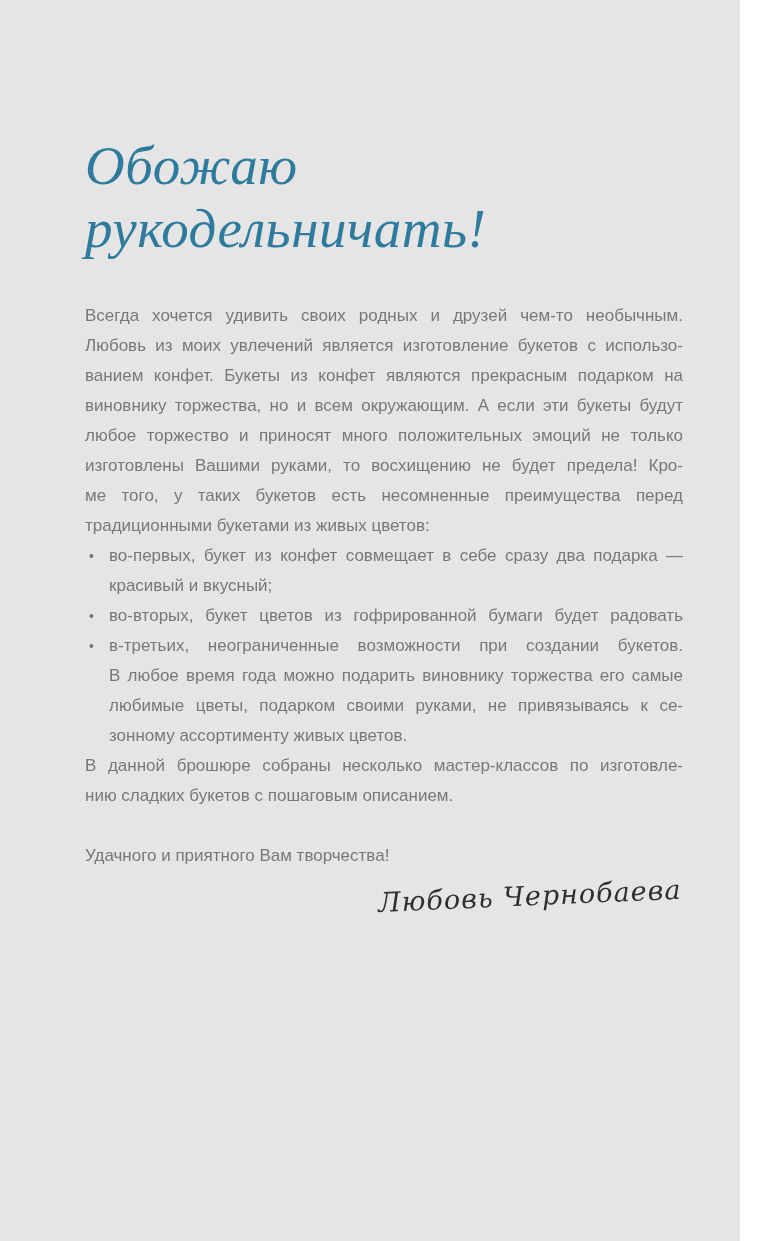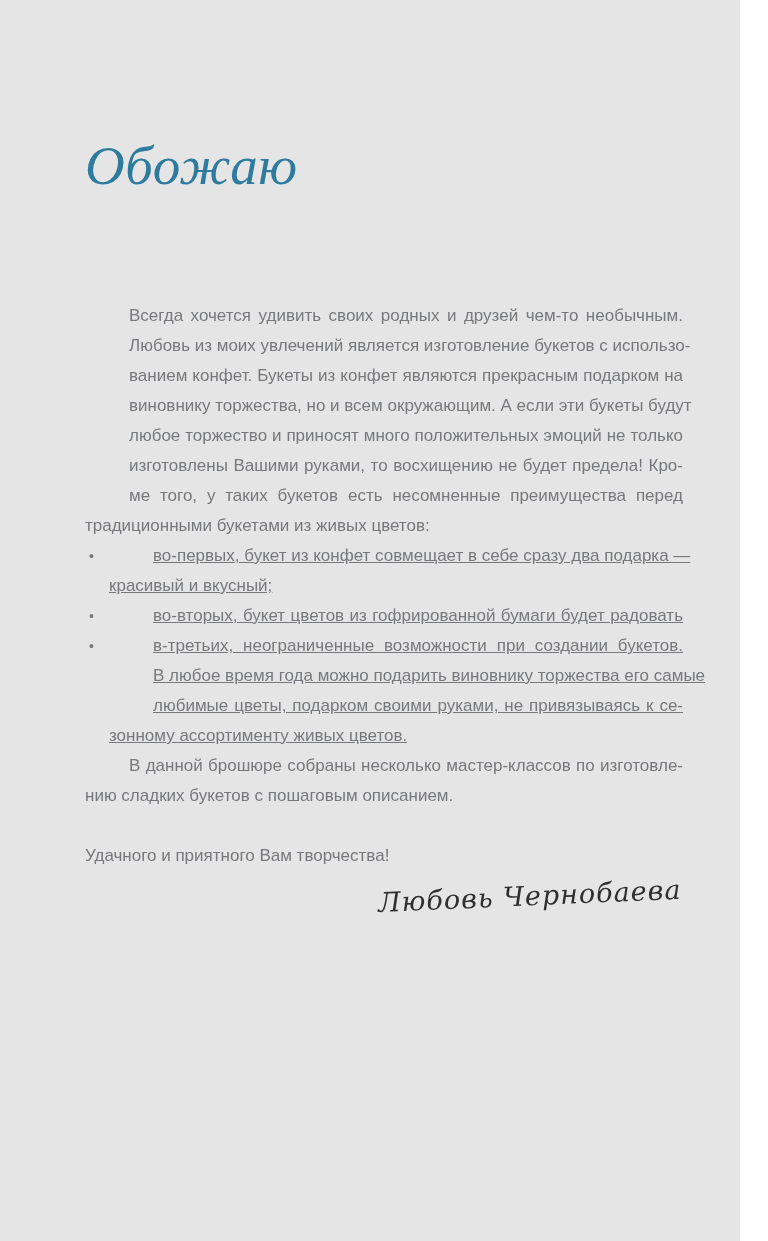"рукодельничать!" div.tline { html: none -> <div>рукодельничать!</div> }
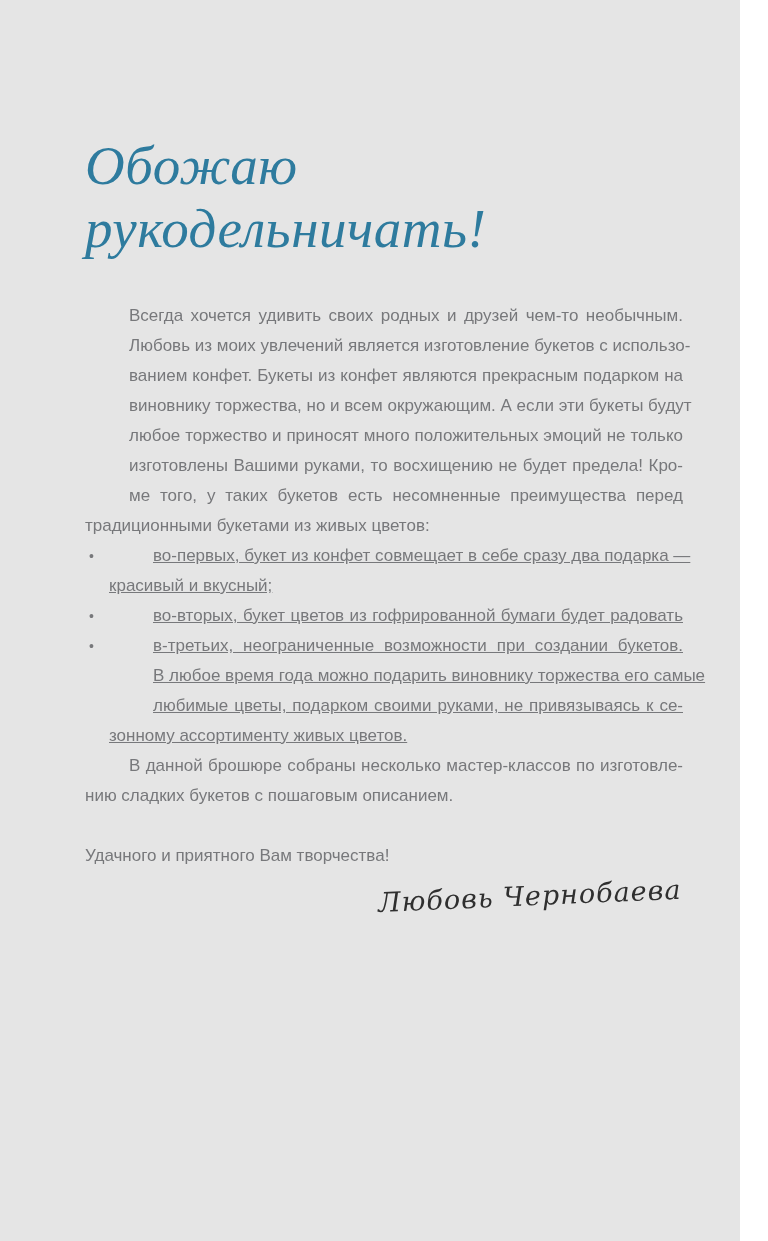"Всегда хочется удивить своих родных" .tline.just { margin-left: 44px -> none }
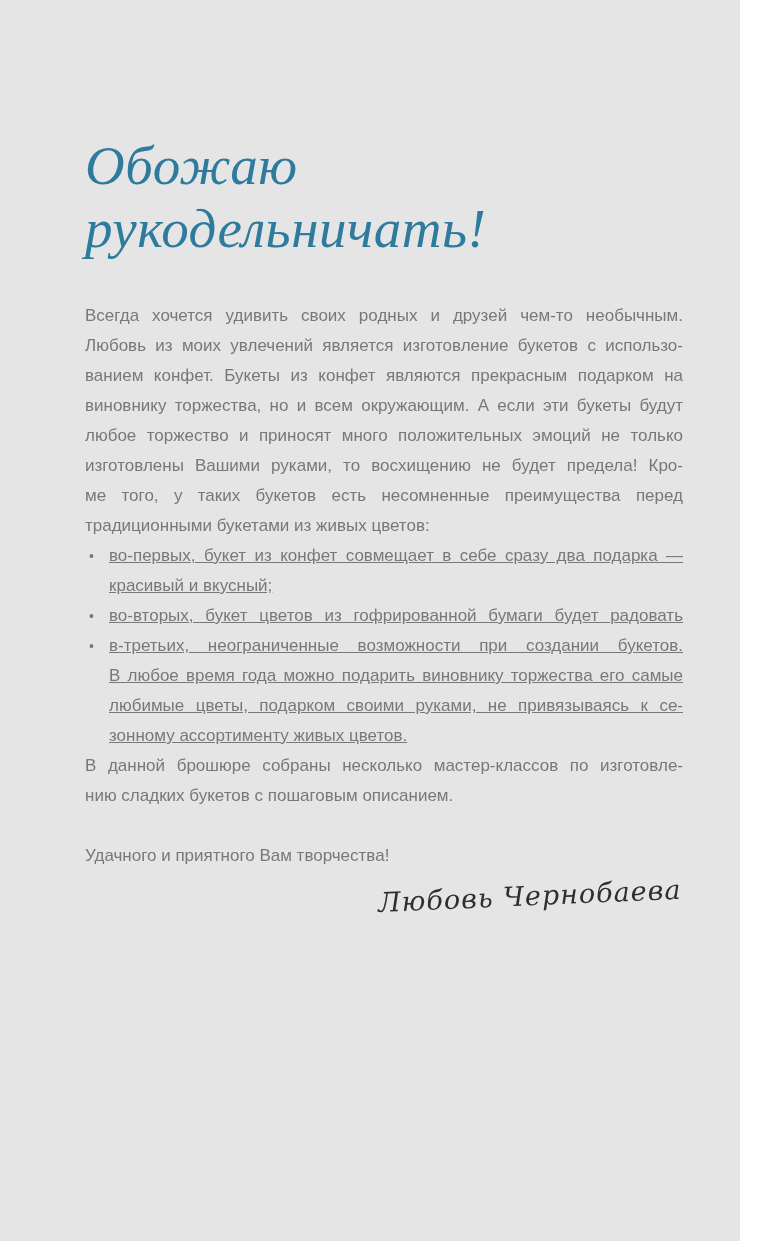"во-первых, букет из конфет совмещает" .bullet .bullet-lines { text-decoration: underline -> none }
